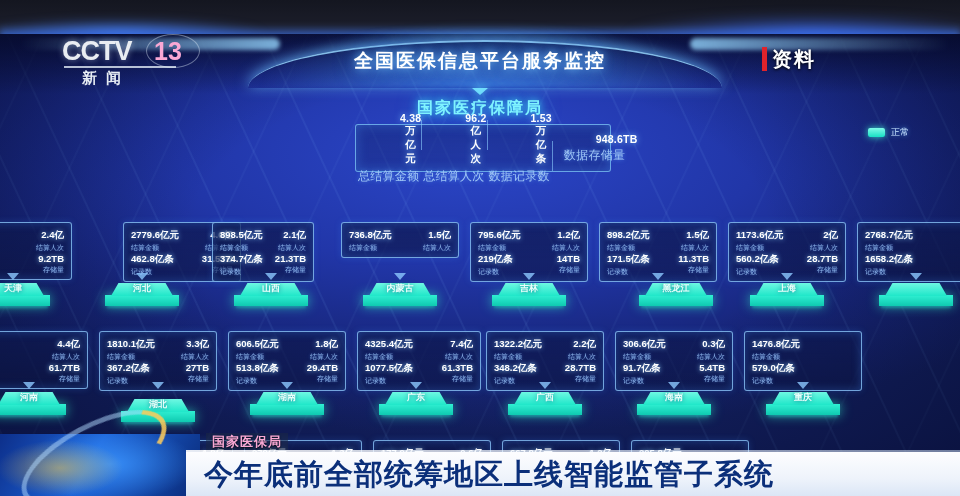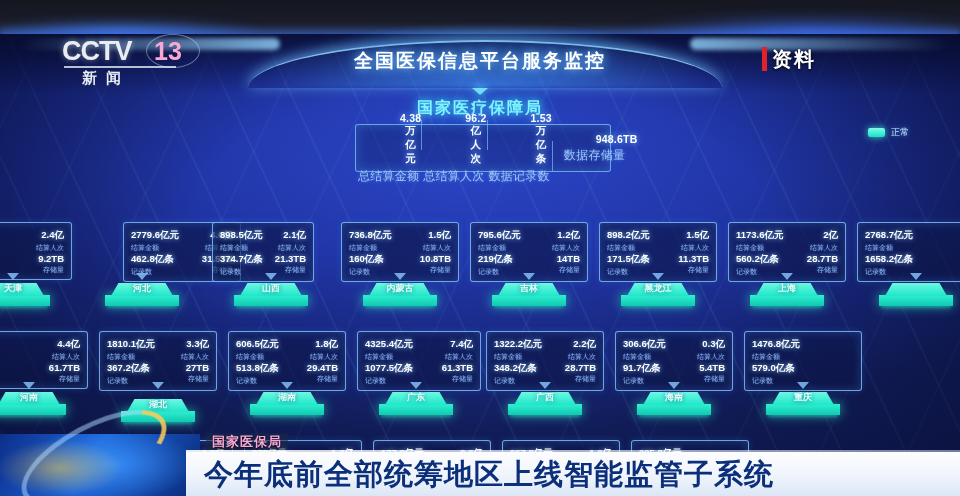"160亿条" div.crow { html: <div> <div> <div>160亿条</div> <div>记录数</div> </div> <div> <div>10.8TB</div> <div>存储量</div> </div> </div> -> none }
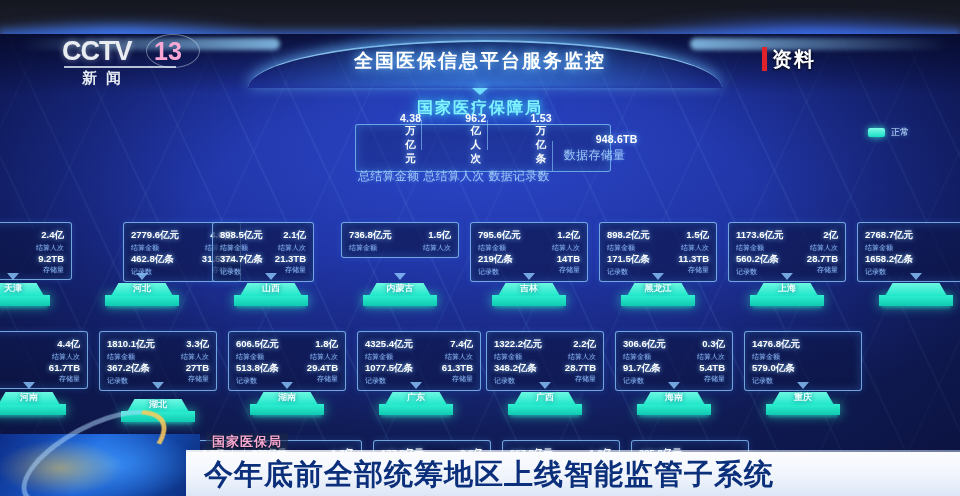"黑龙江" div.plinth { left: 22px -> 40px }
